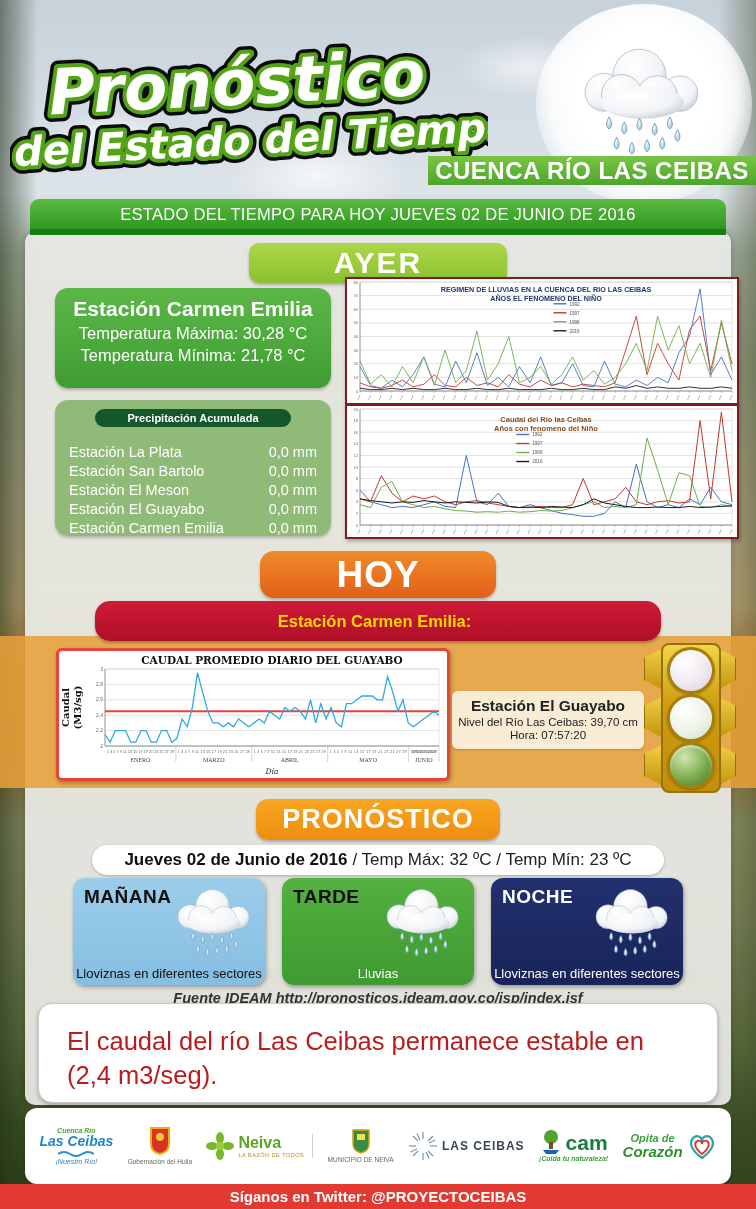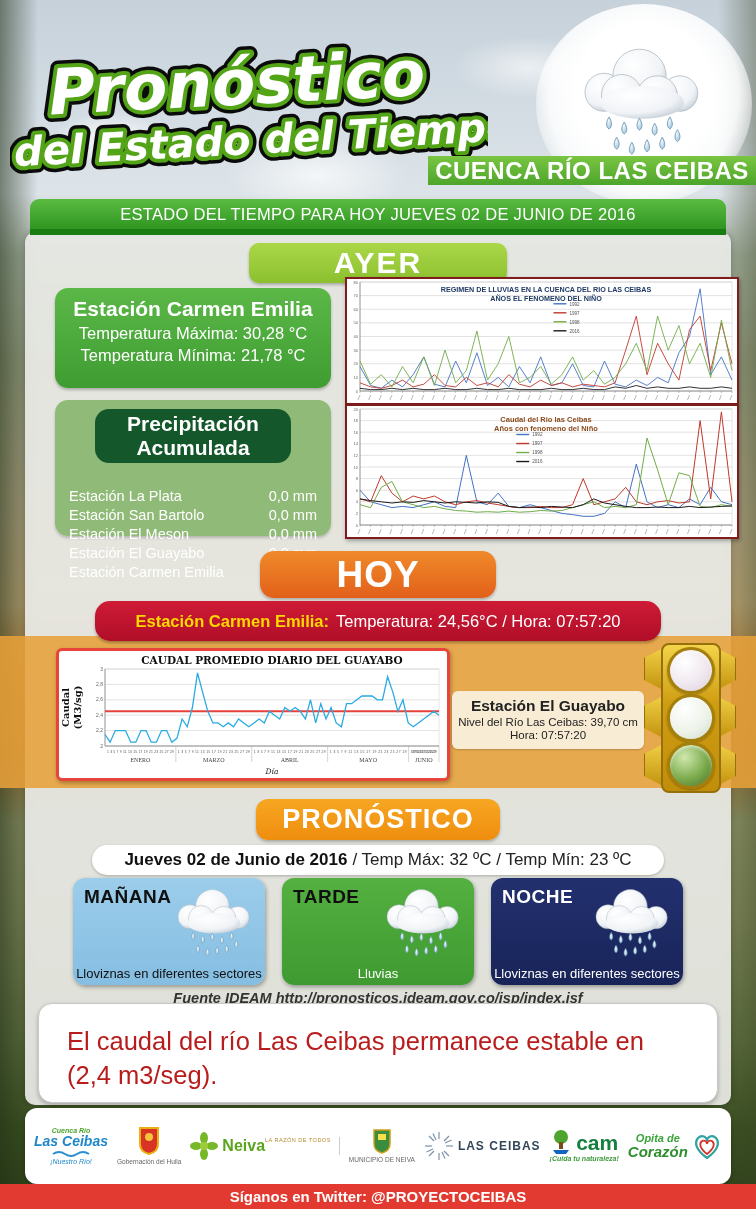"Precipitación Acumulada" .pp-pill { font-size: 21px -> 11px; margin: 9px auto 24px auto -> 9px auto 16px auto }
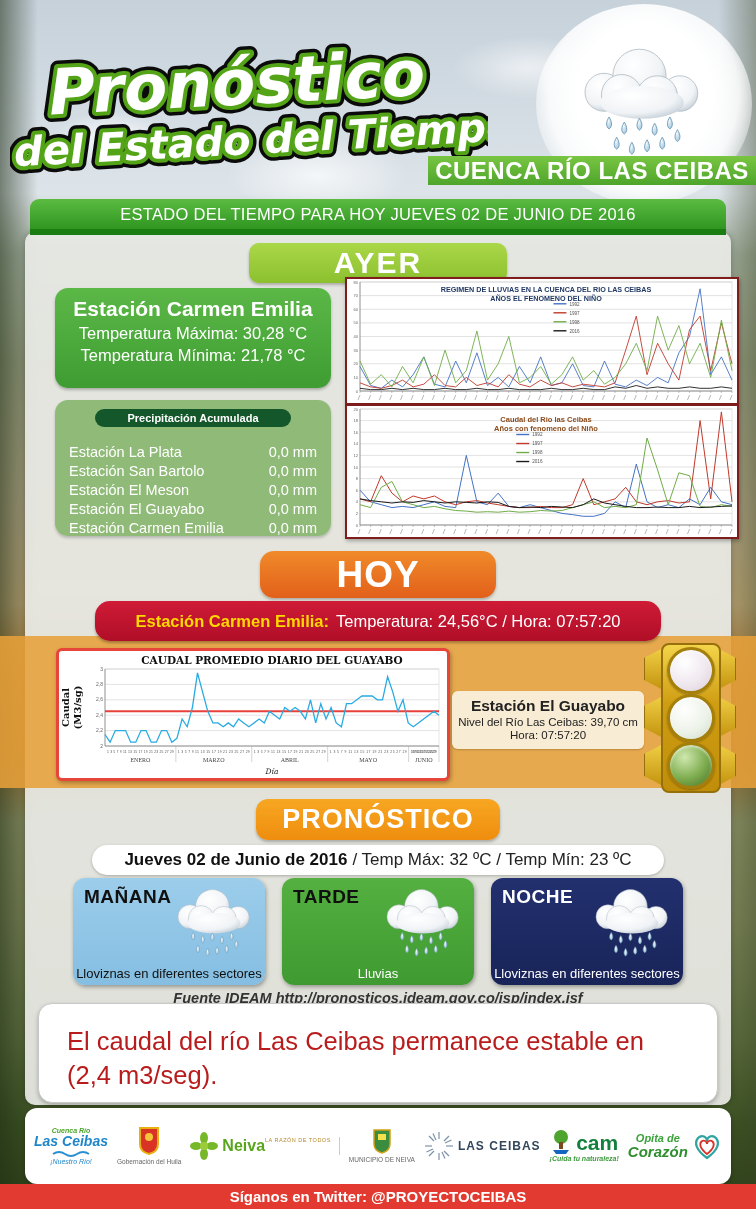"Temperatura: 24,56°C / Hora: 07:57:20" span.rb-info { html: <span>Temperatura: 24,56°C / Hora: 07:57:20</span> -> none }
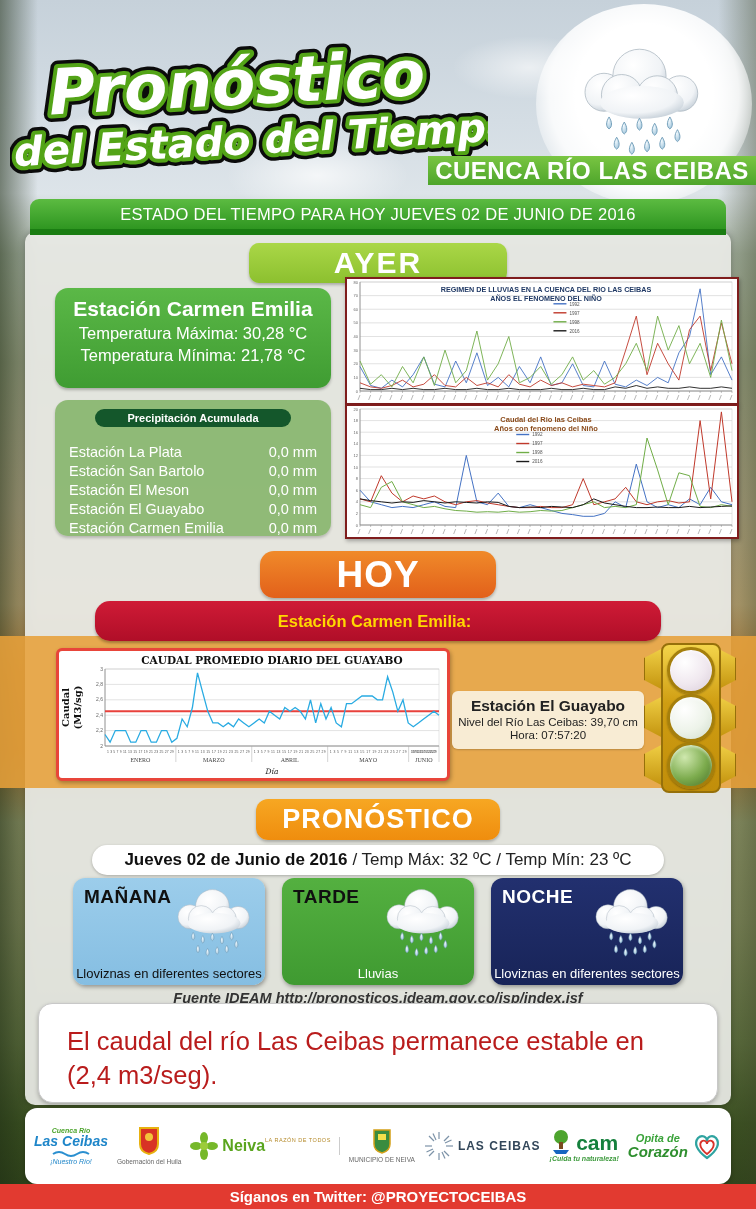"Neiva" .nv-col { flex-direction: none -> column }
